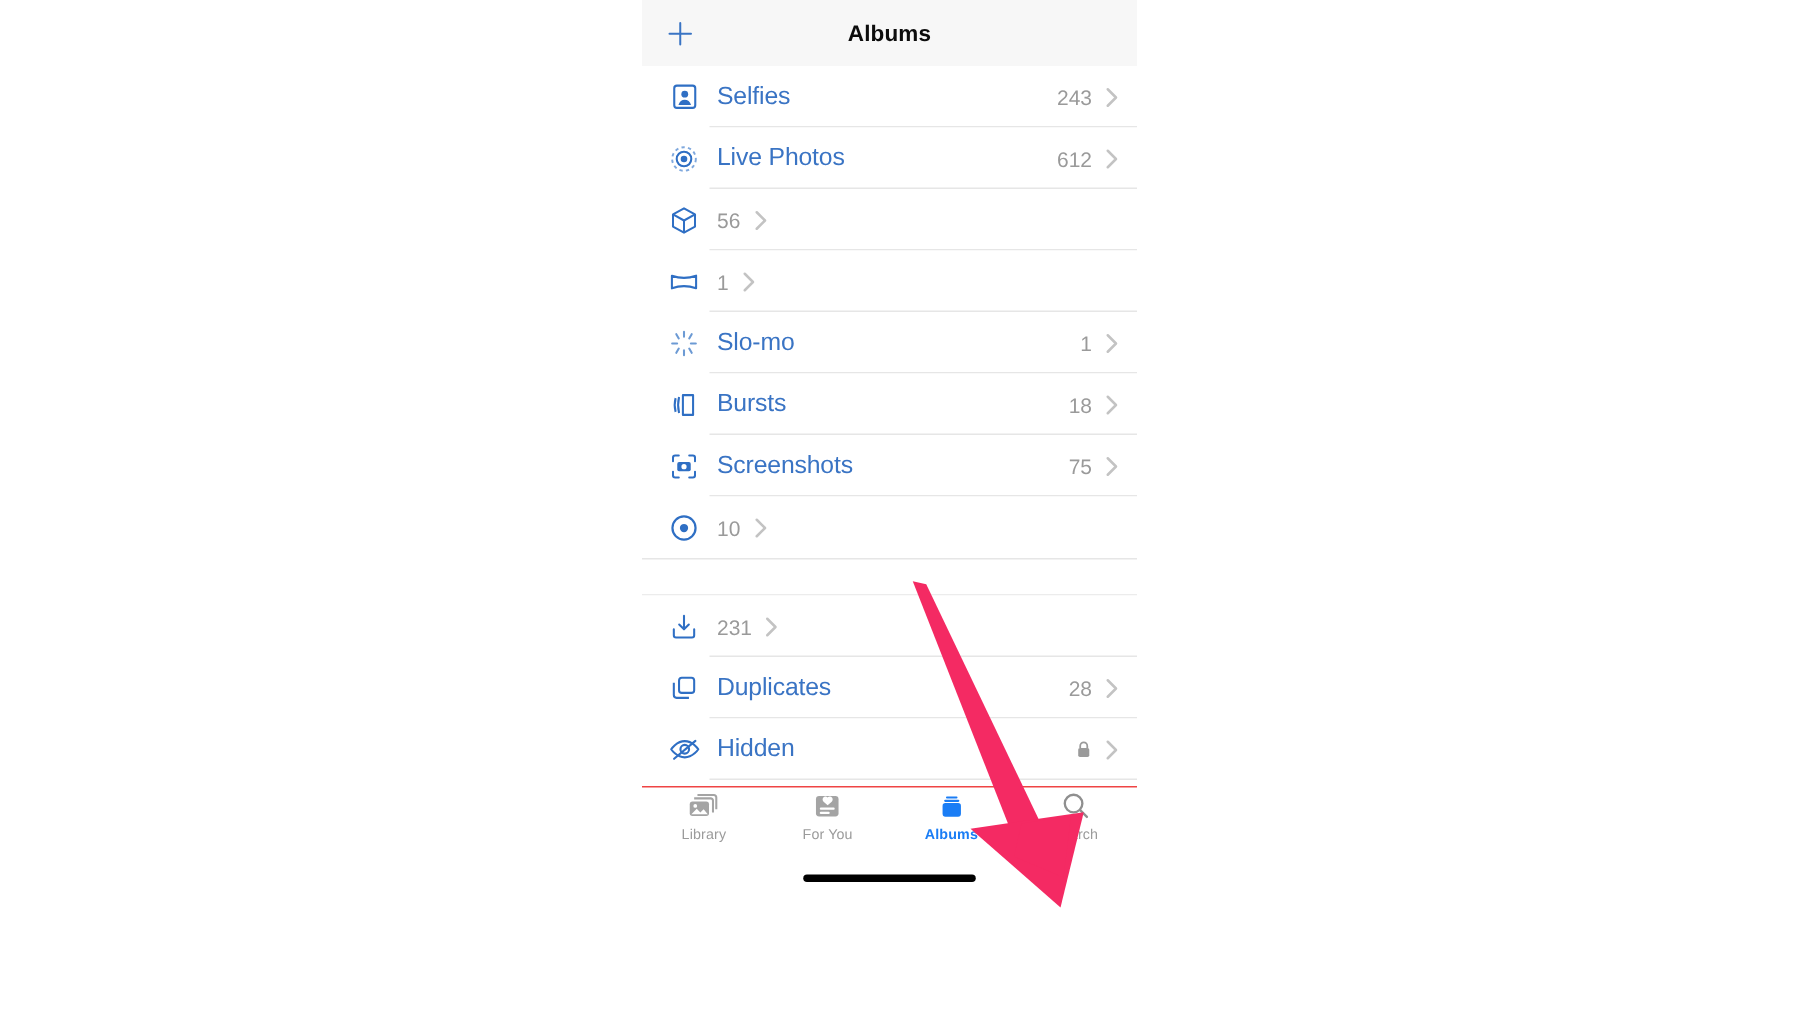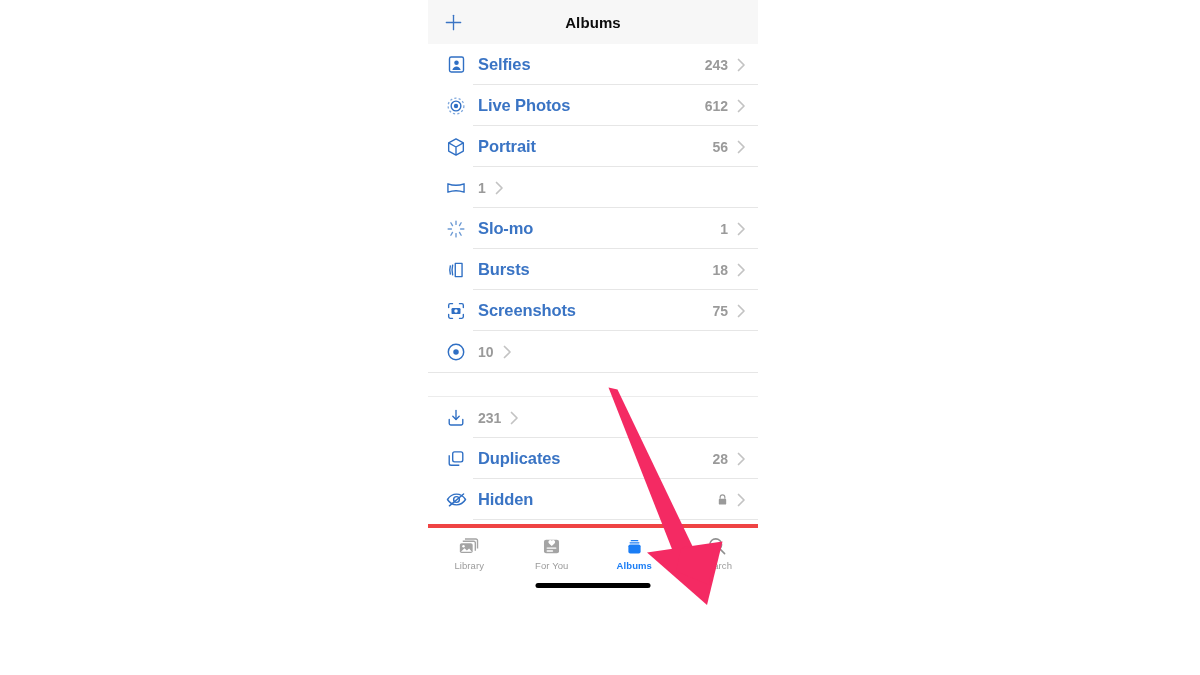"Selfies" .row { font-weight: bold -> none }
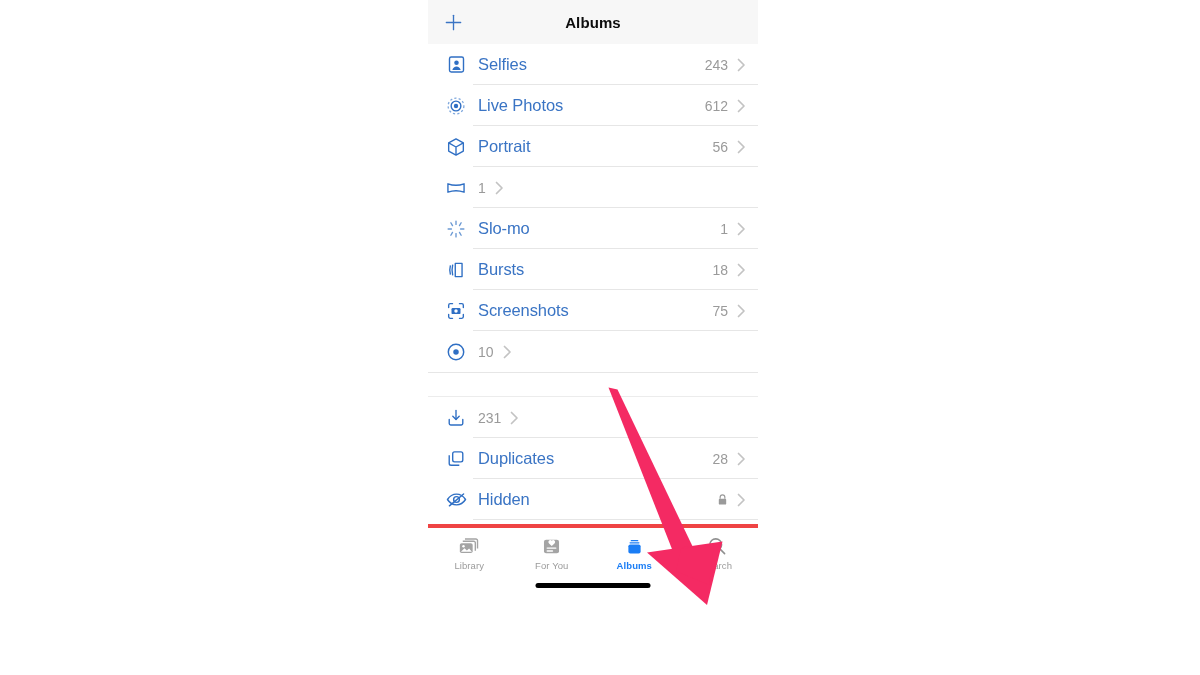"Portrait" span.row-label { html: <span>Portrait</span> -> none }
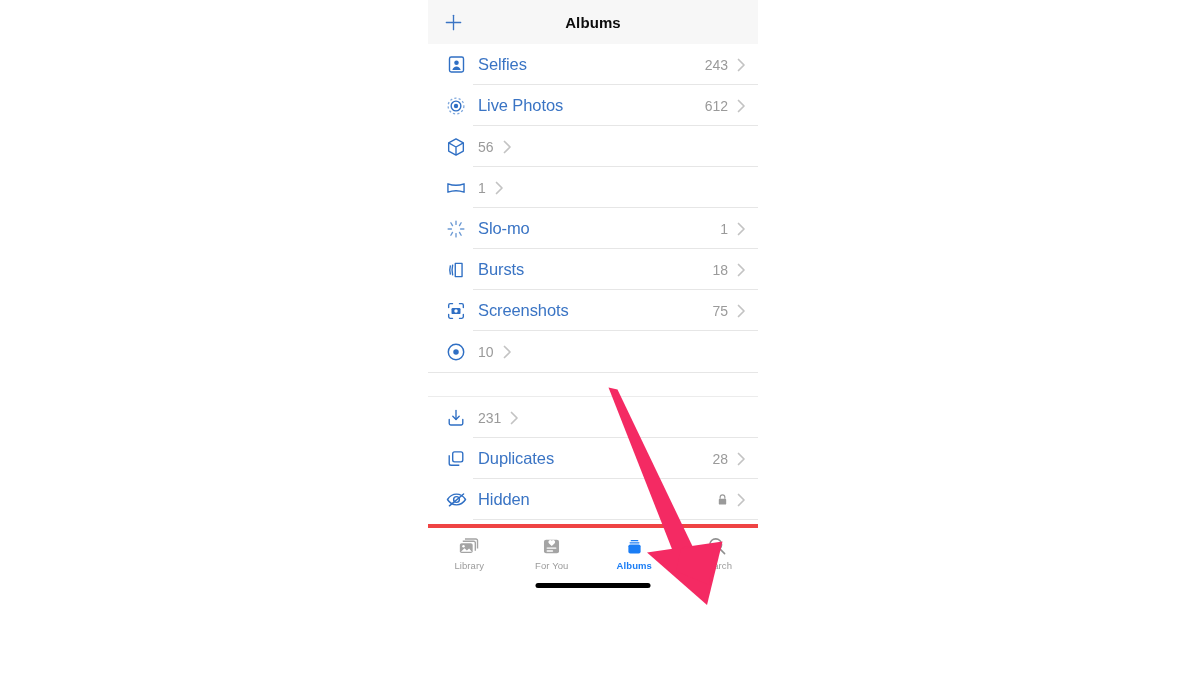"Library" .tabbar { border-top: 4px solid #ef4444 -> 1px solid #ef4444; padding-top: 6px -> 0 }
